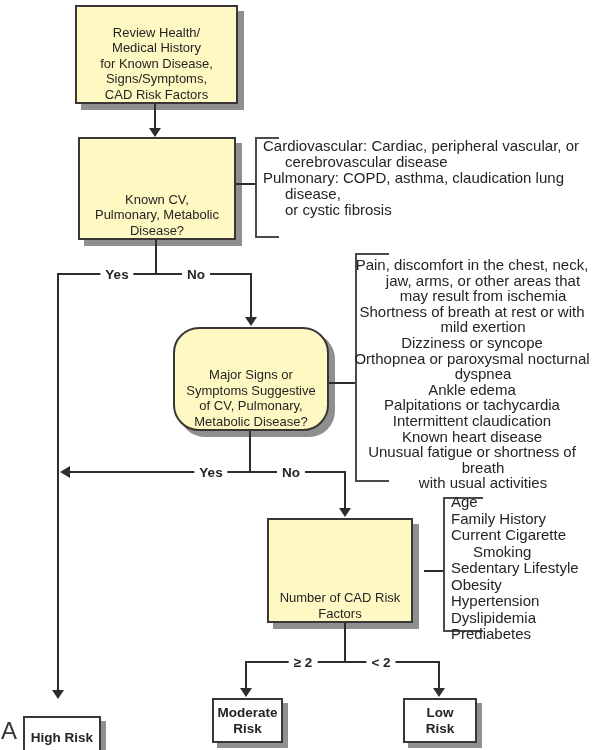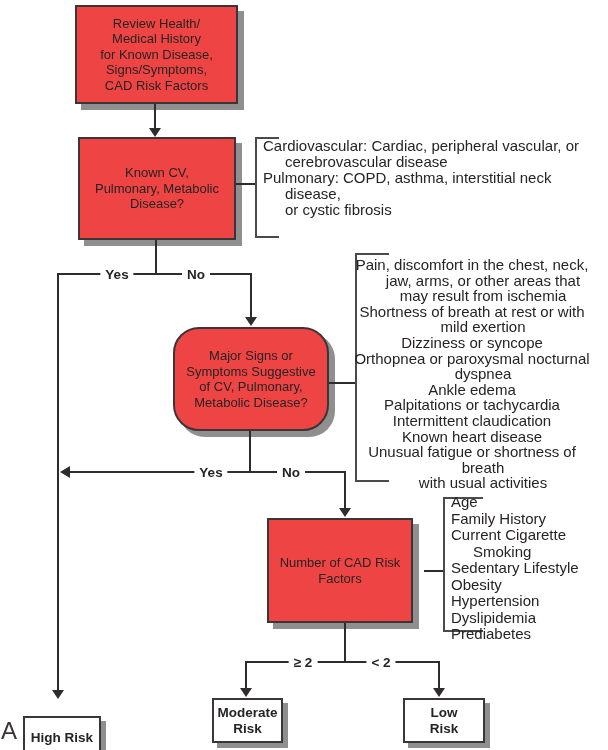"Review Health/" .fbox { align-items: center -> flex-end; background: #ef4444 -> #fef9c3 }
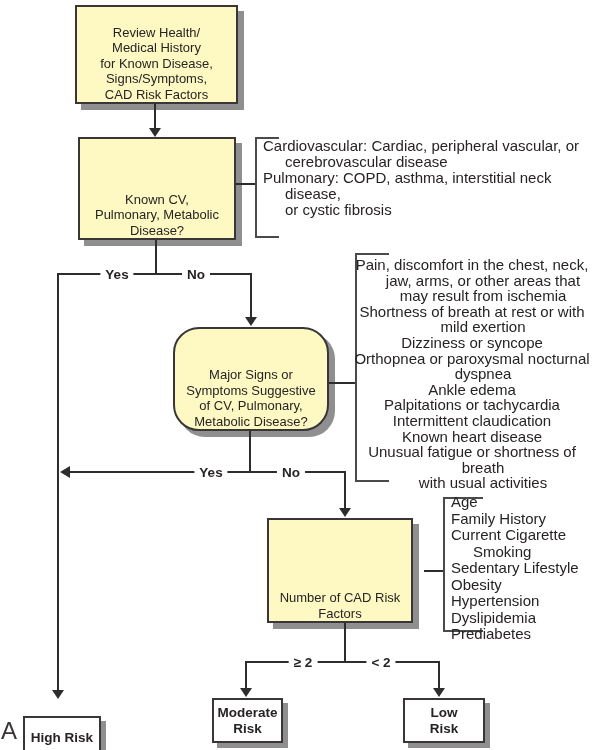"Pulmonary: COPD, asthma, interstitial" div.item { text: interstitial neck -> claudication lung }
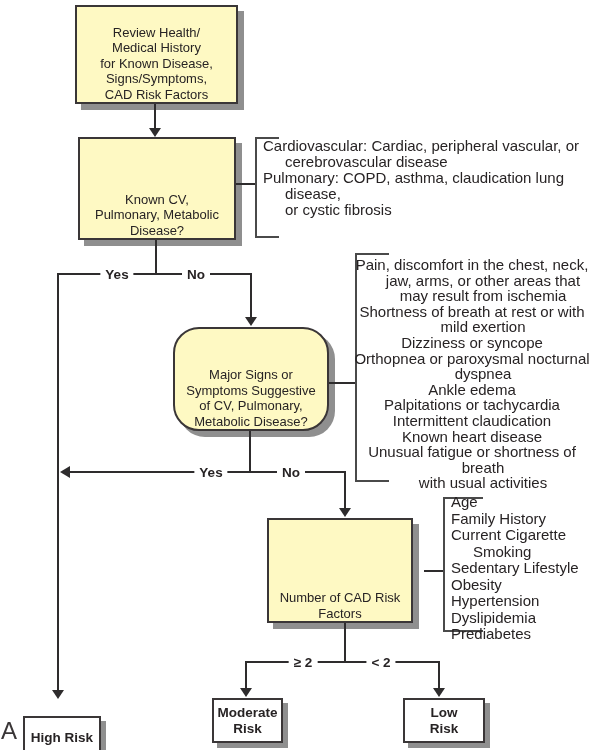"Low" div.rbox { width: 82px -> 74px }
